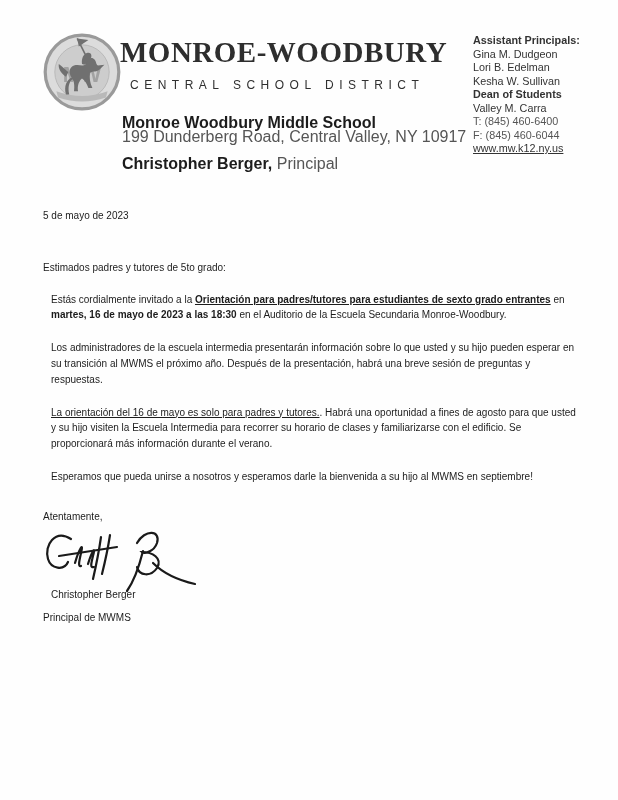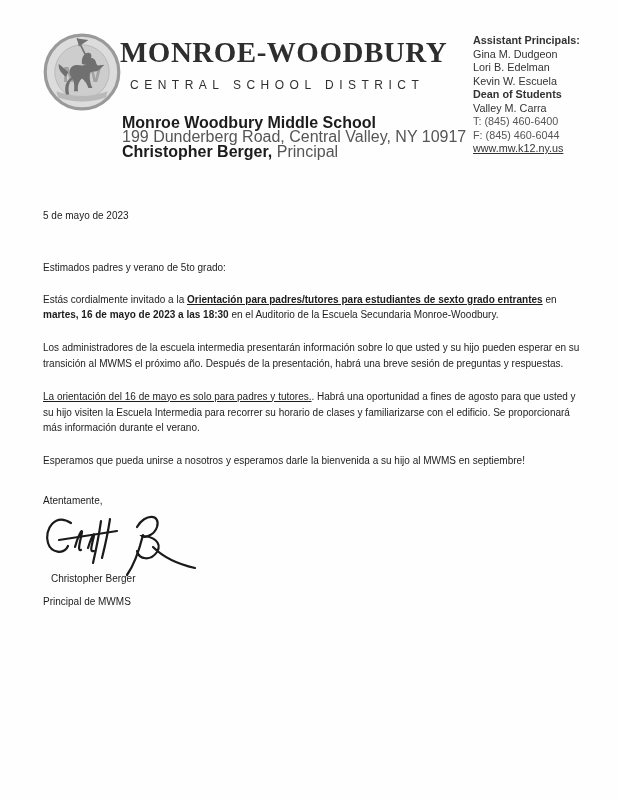"Kevin W. Escuela" div { text: Kevin W. Escuela -> Kesha W. Sullivan }
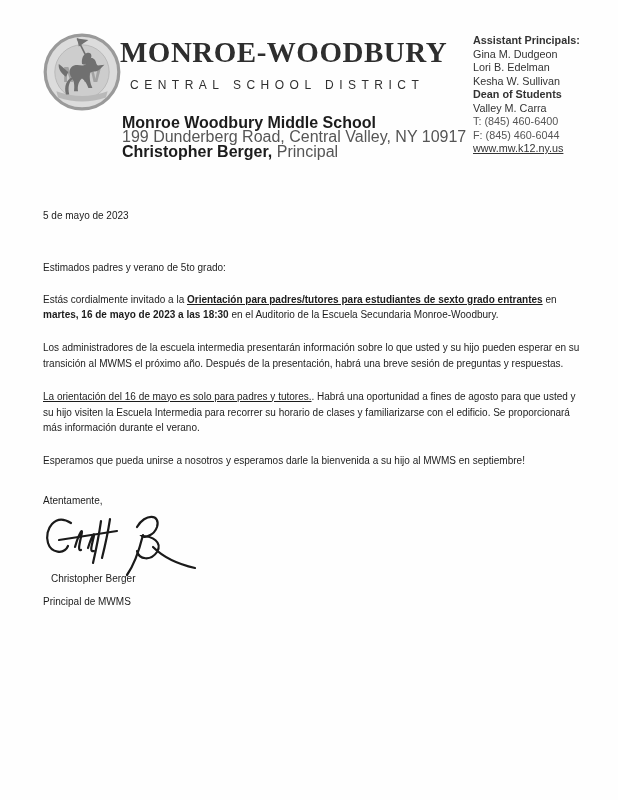"Christopher Berger, Principal" .principal-line { margin-top: 2px -> 14px }
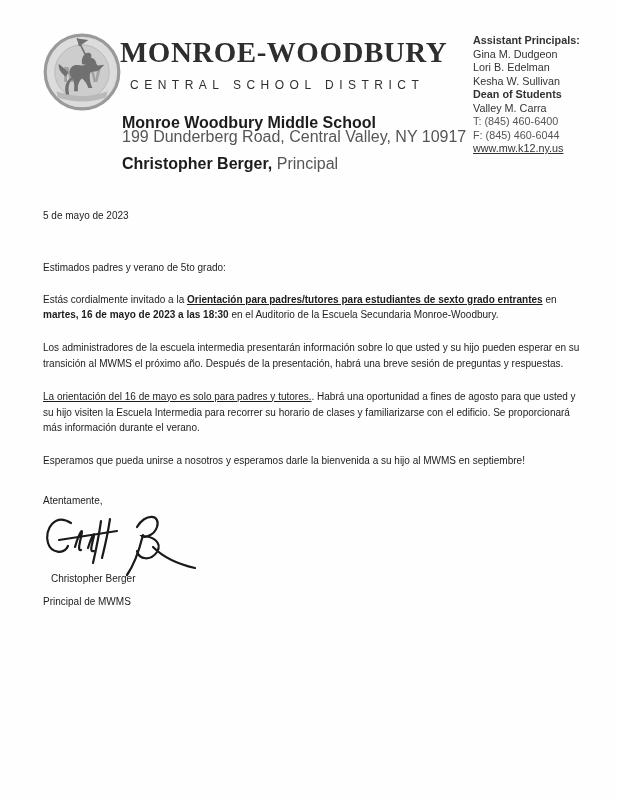"Estimados padres y verano de" p.salutation { text: verano -> tutores }
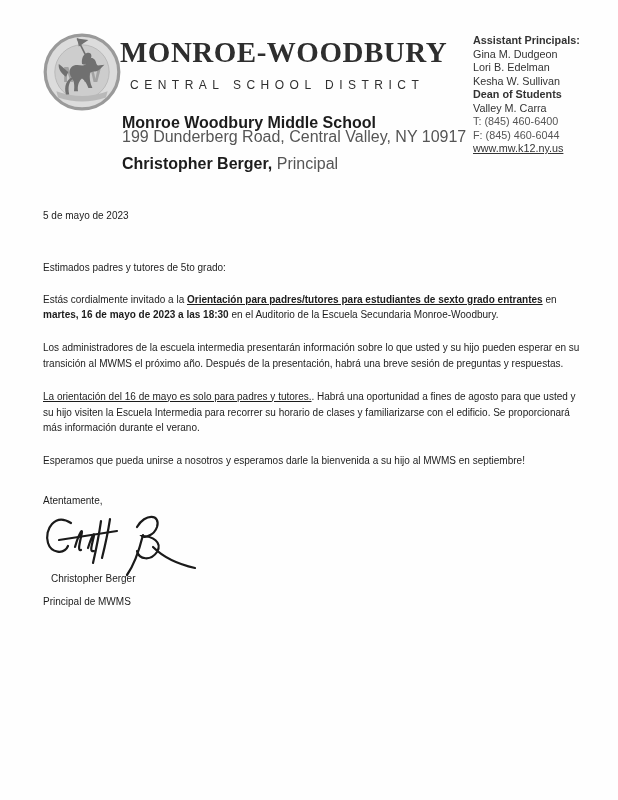"Estás cordialmente invitado a la" .letter-body p { margin: 0 0 17px 0 -> 0 0 17px 8px }
